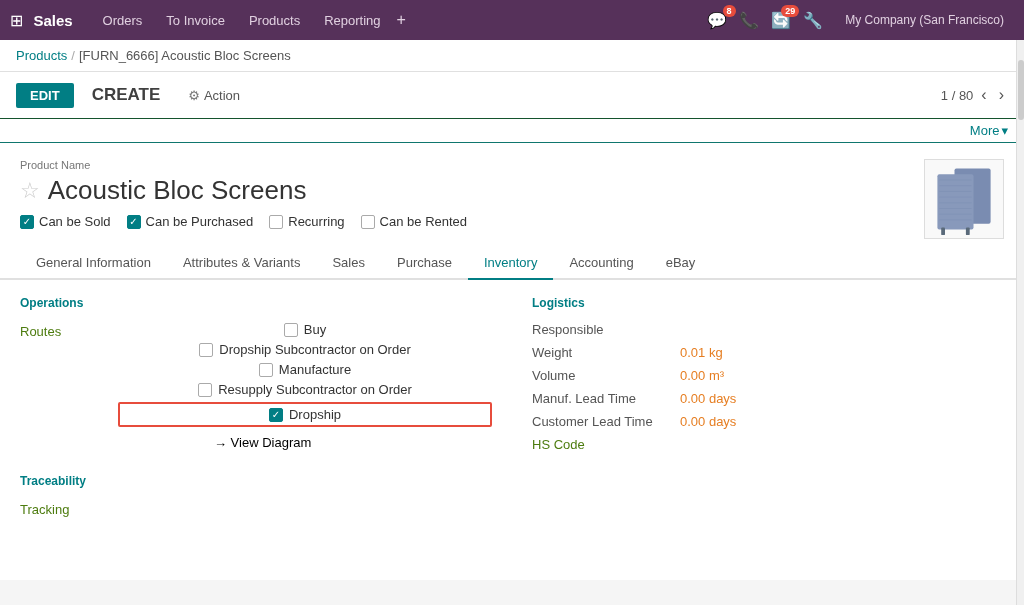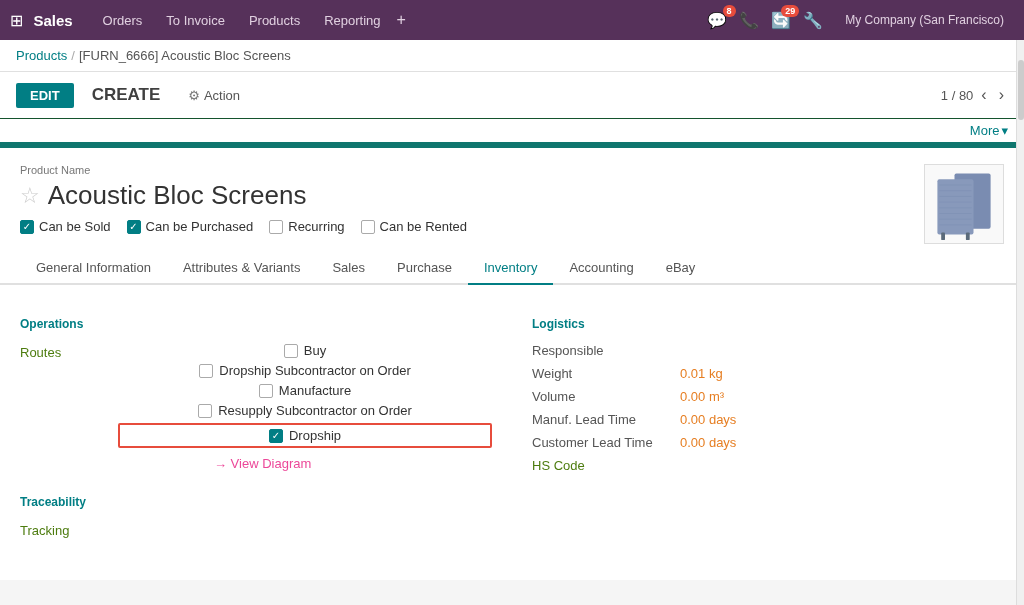"More" .more-bar { border-bottom: 6px solid #0f766e -> 1px solid #0f766e }
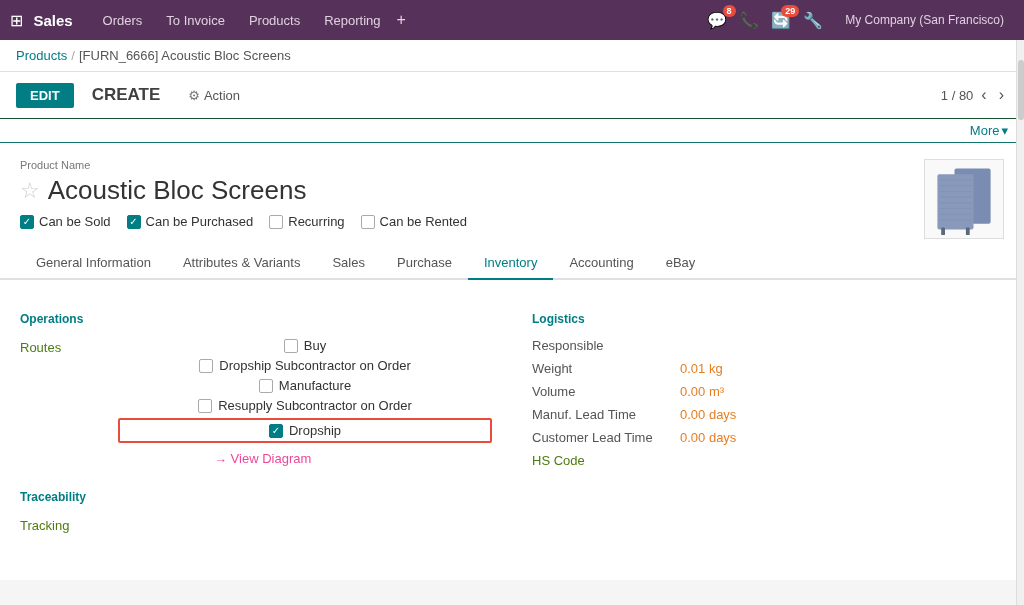"Operations" .tab-content { padding: 32px 20px -> 16px 20px }
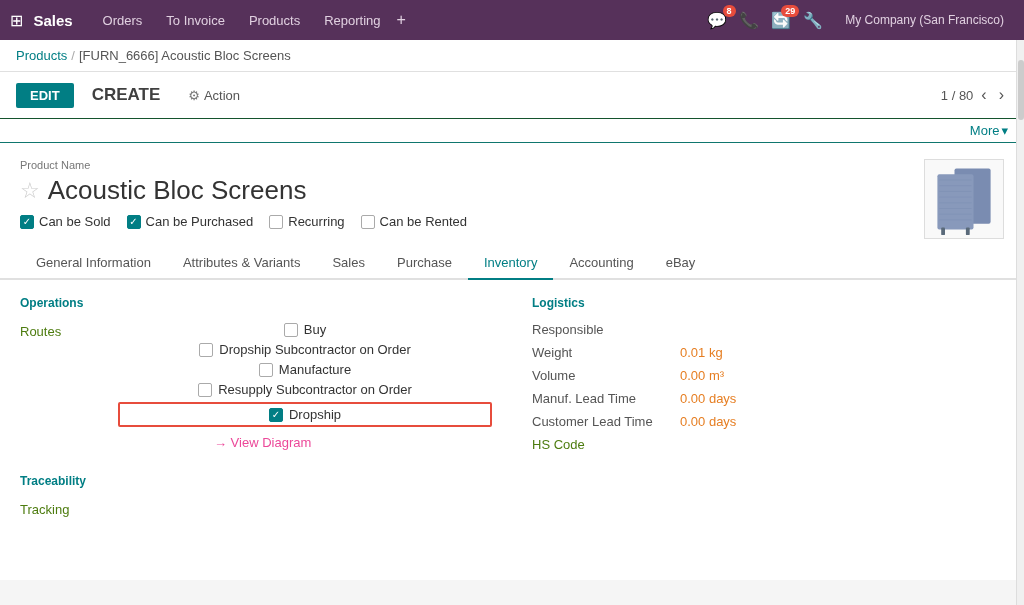"→ View Diagram" .view-diagram { color: #ec4899 -> #000000 }
